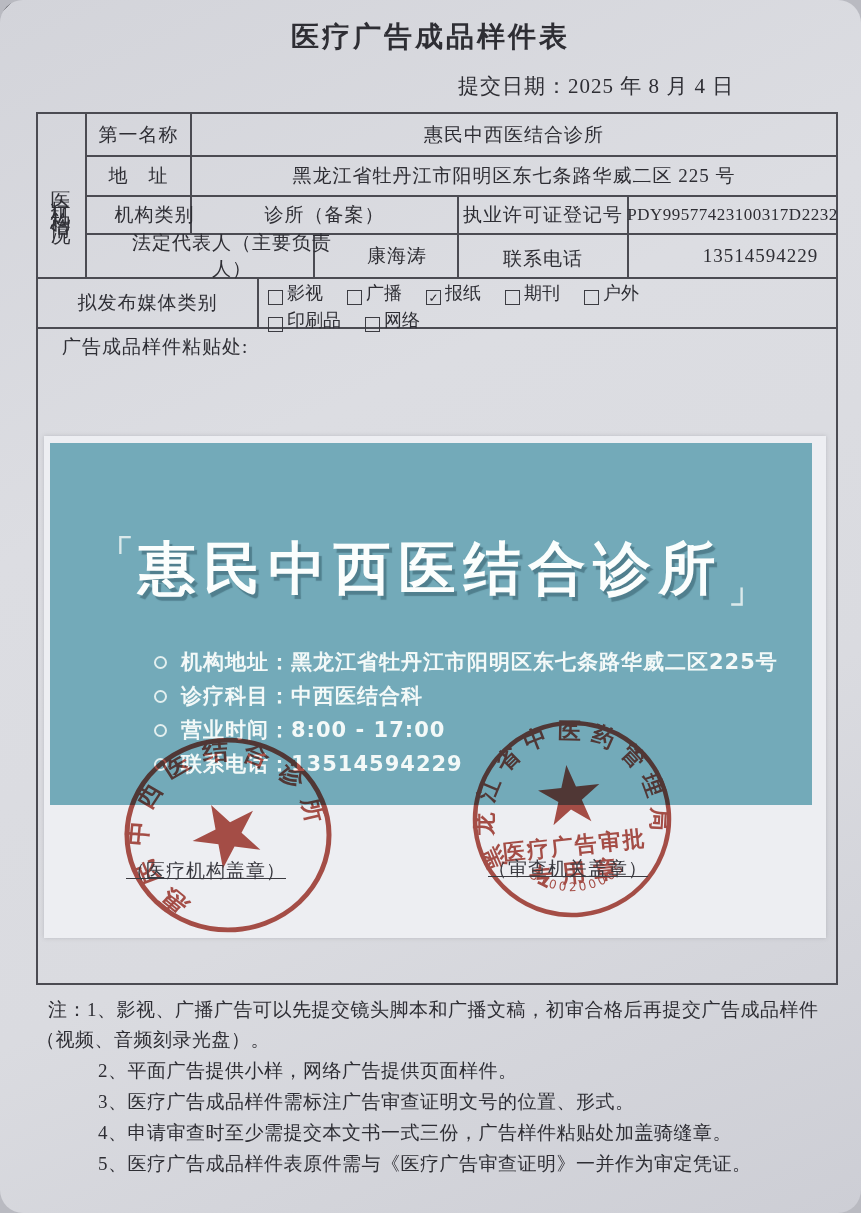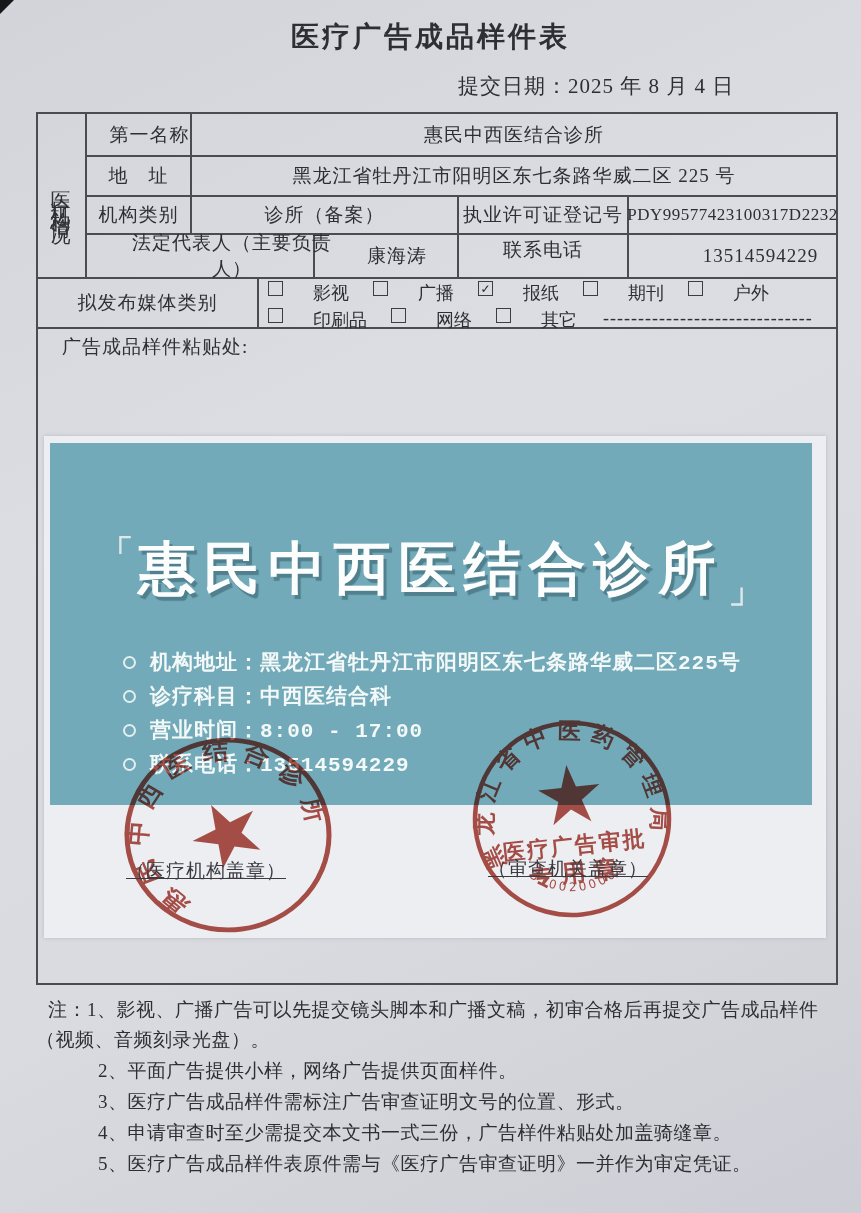"医疗广告成品样件表" .page { border-radius: none -> 23px }
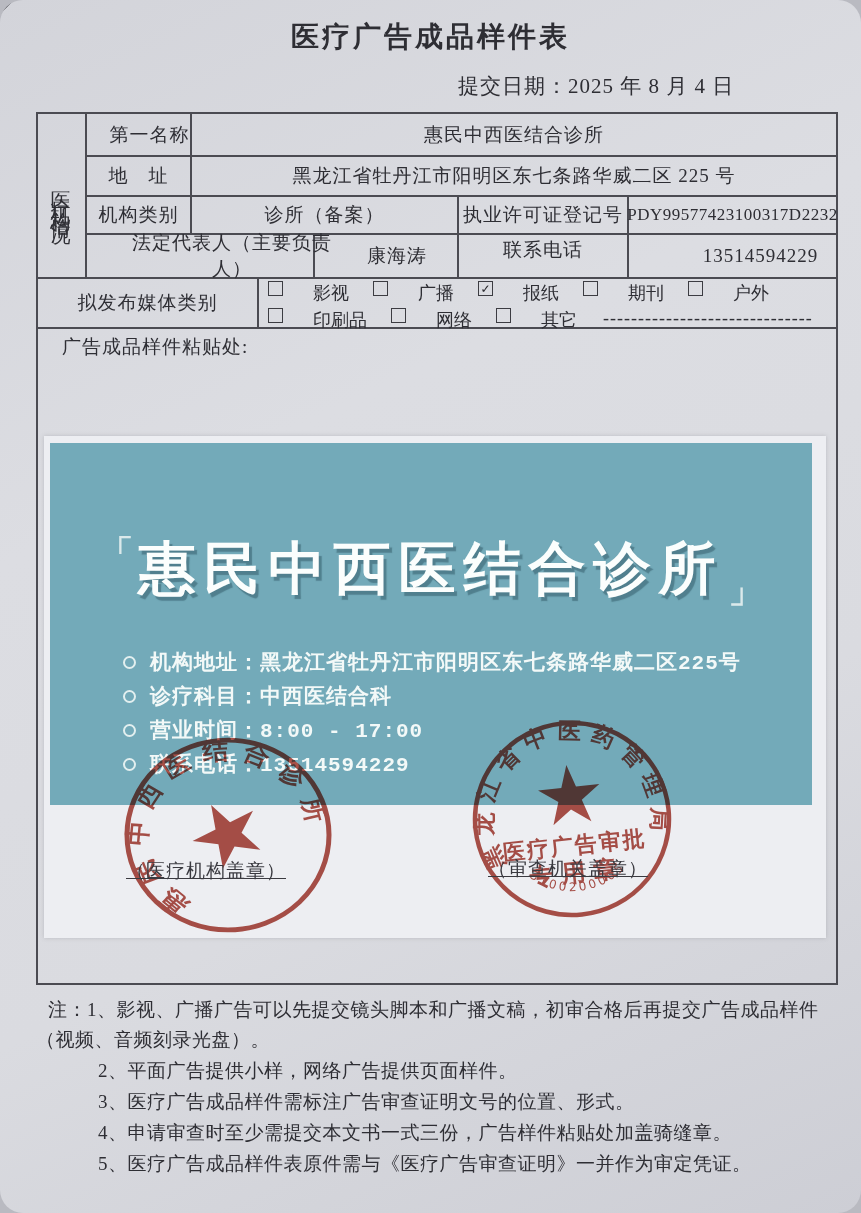"第一名称" div.cell { left: 98px -> 87px }
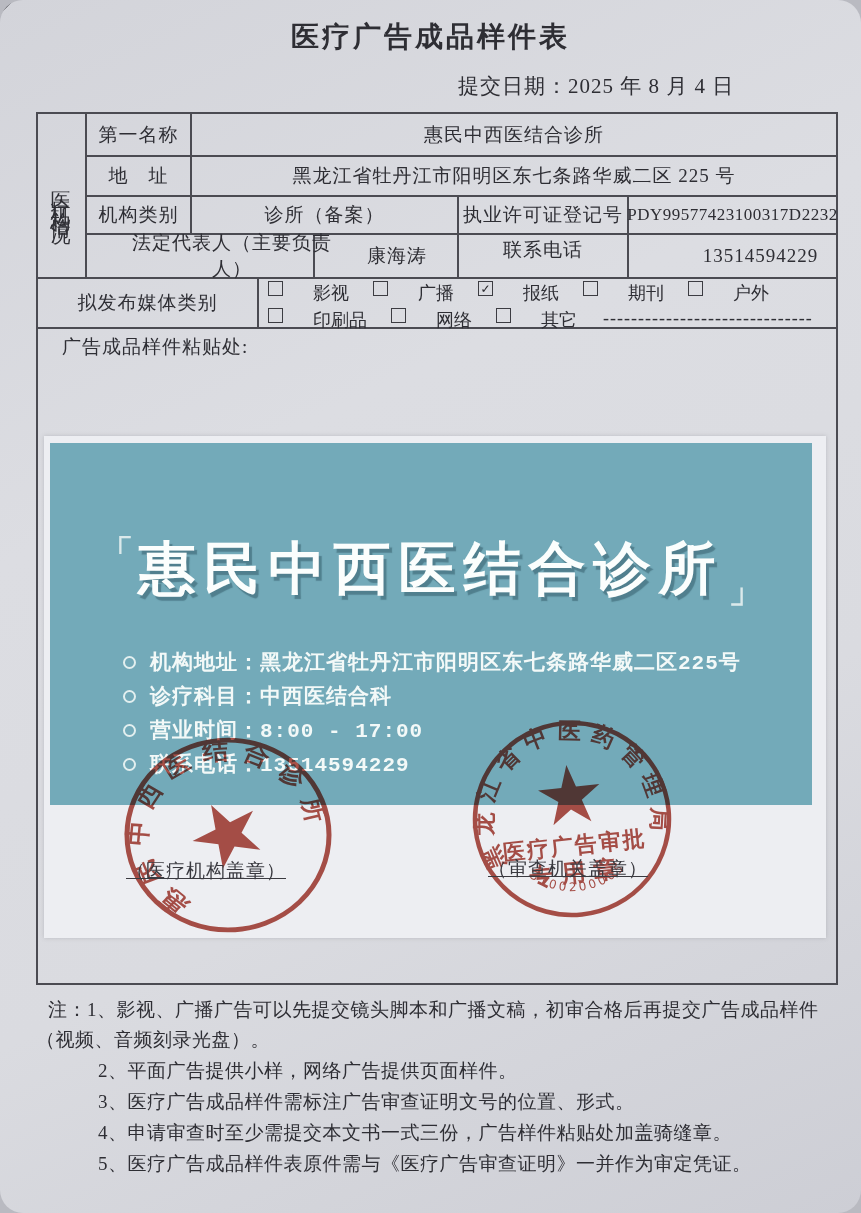"机构类别" div.cell { padding-left: none -> 16px }
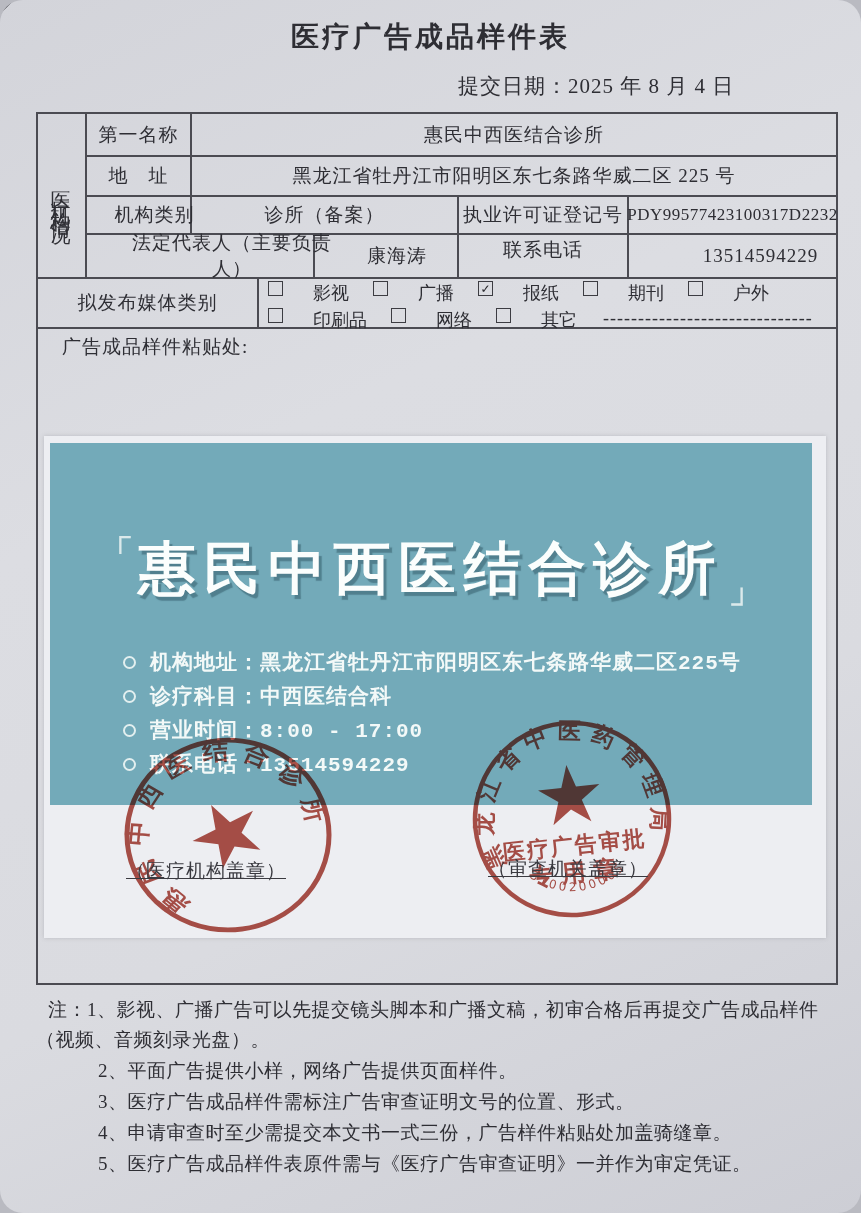"联系电话" div.cell { top: 226px -> 235px }
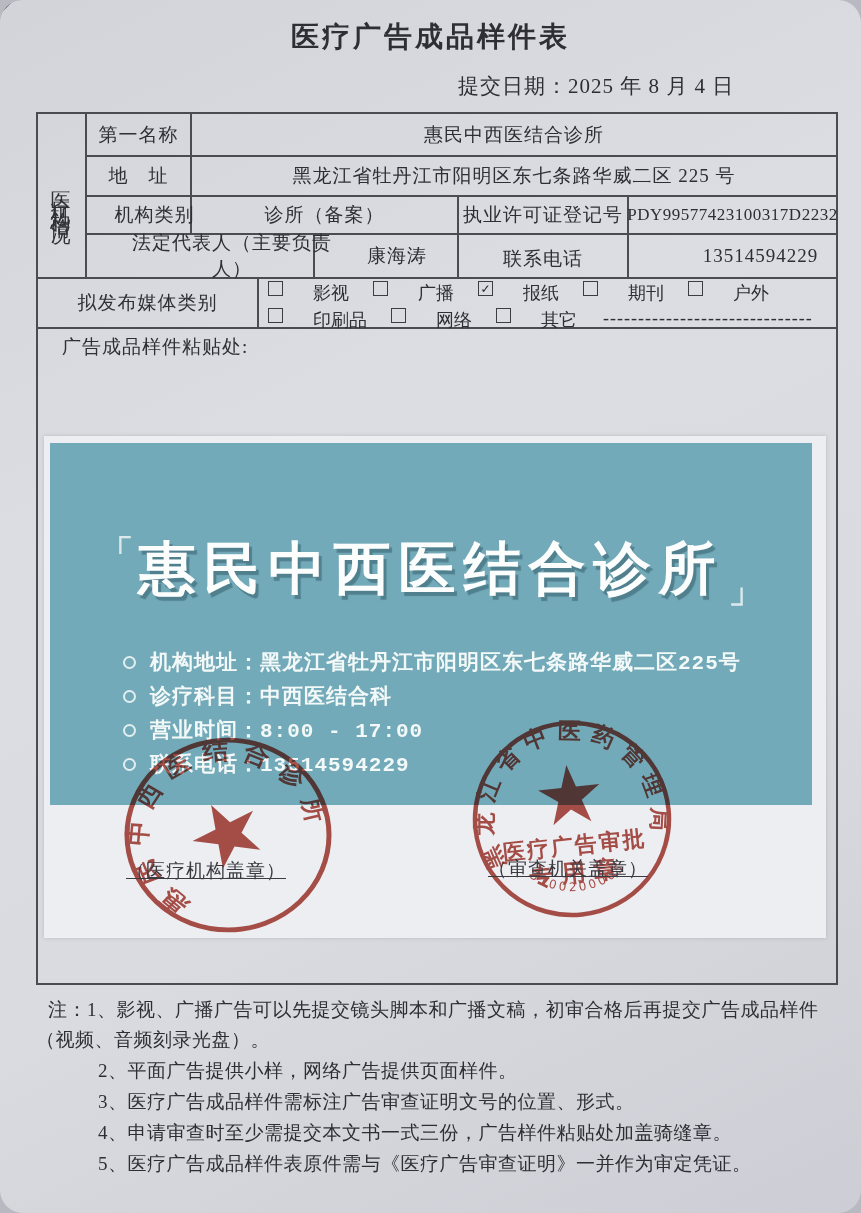"影视" .media-opt { align-items: flex-start -> flex-end; gap: 26px -> none }
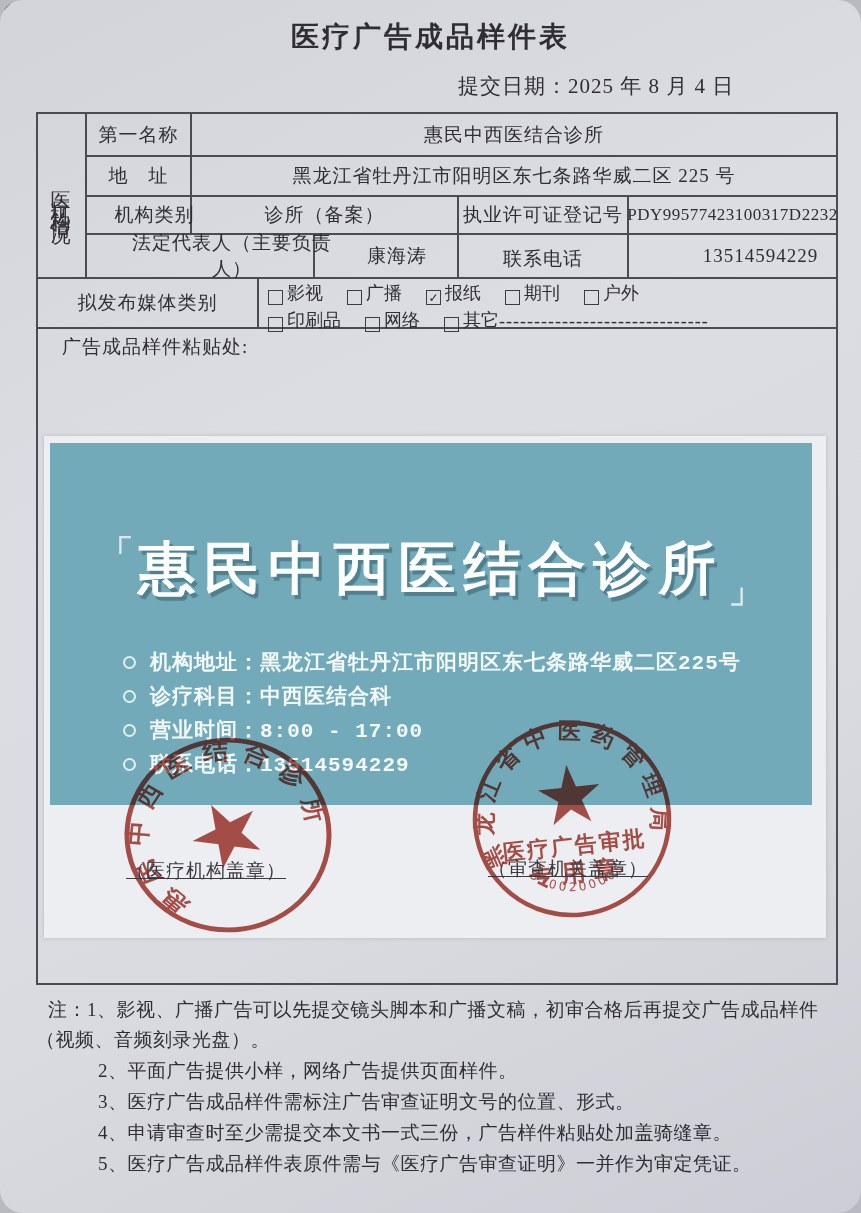"其它" span.media-opt { html: <span> <span></span> <span>其它</span> <span>------------------------------</span> </span> -> none }
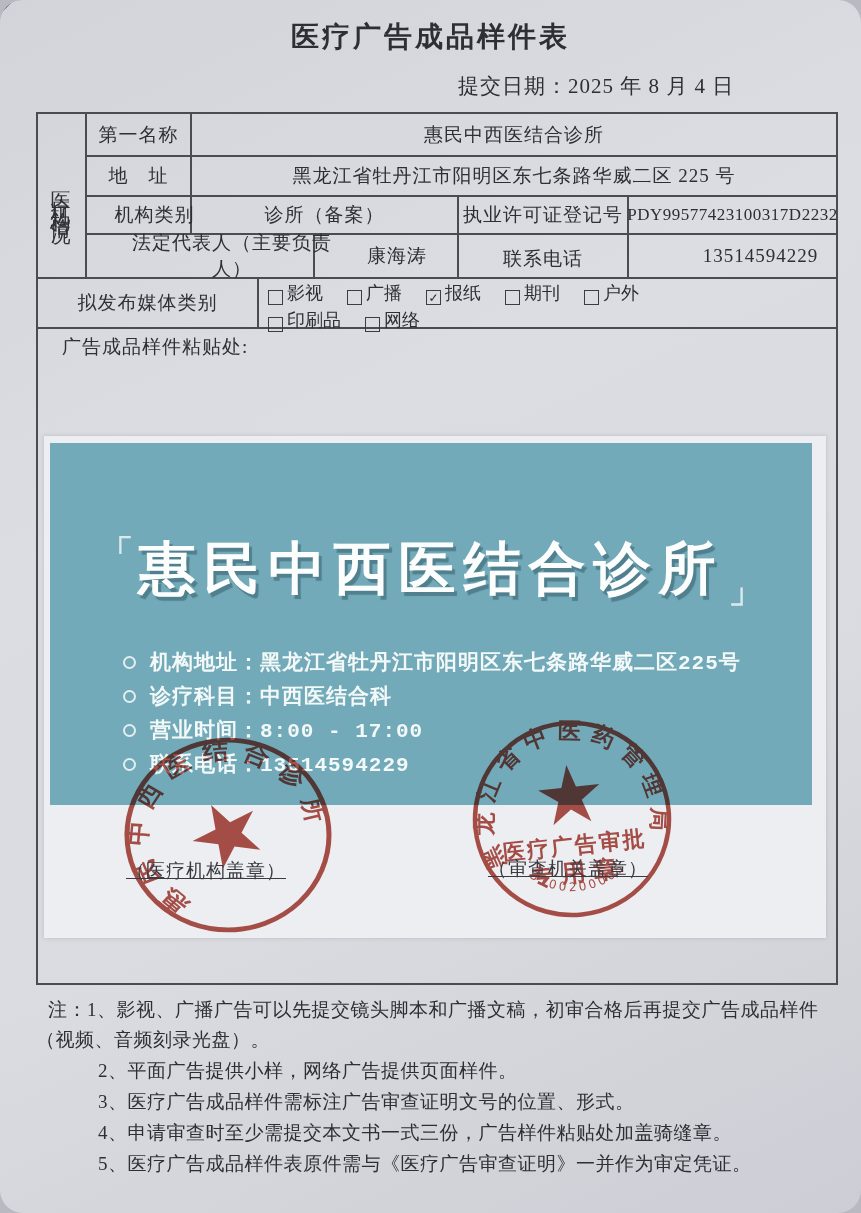"机构地址：黑龙江省牡丹江市阳明区东七条路华威二区225号" .ad-list { font-family: Liberation Mono, monospace -> none; left: 73px -> 104px }
